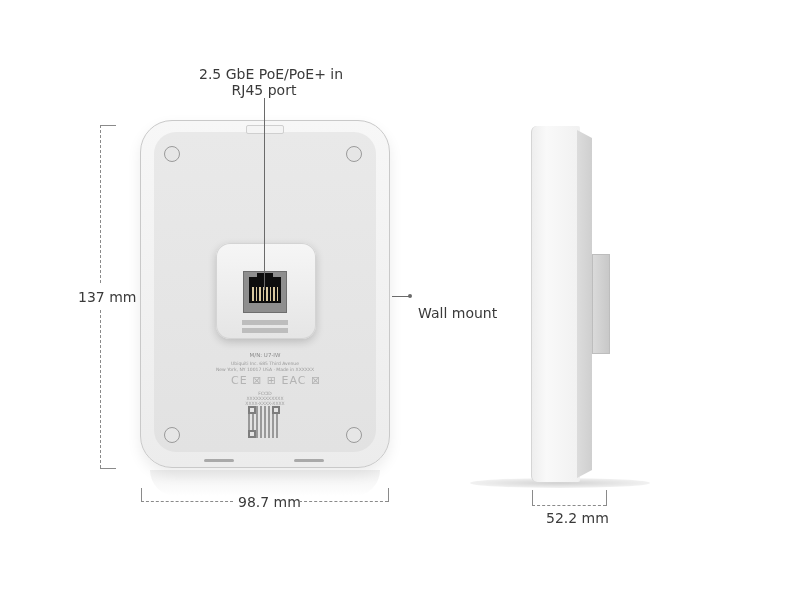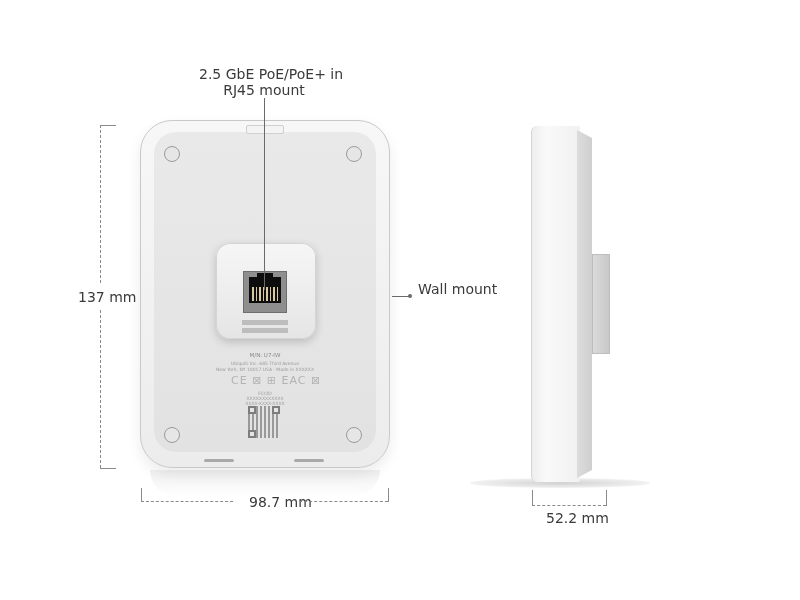"RJ45 mount" div.abs { text: mount -> port }
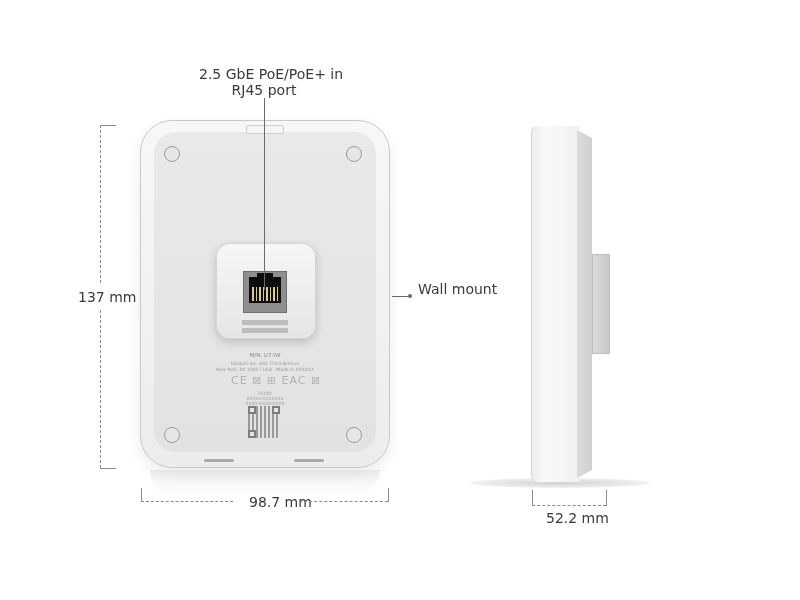"Wall mount" div.abs { top: 281px -> 305px }
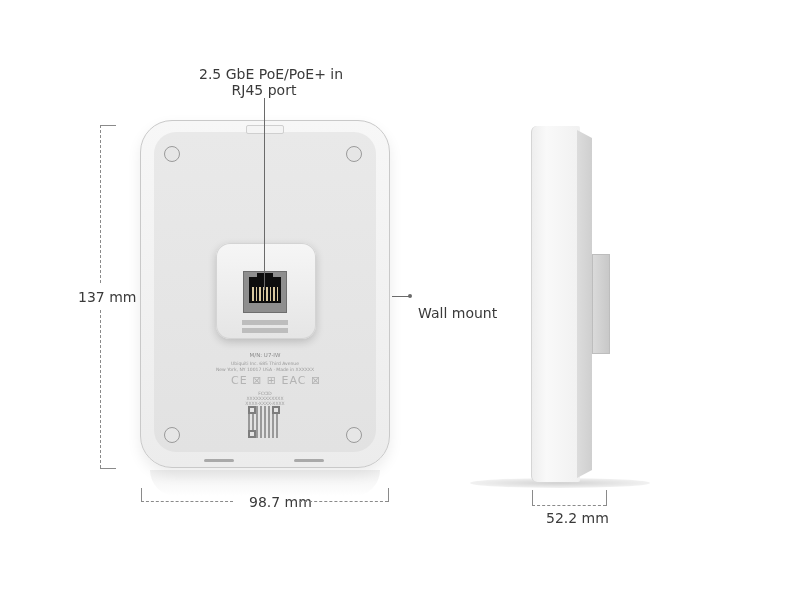"98.7 mm" div.abs { left: 249px -> 238px }
